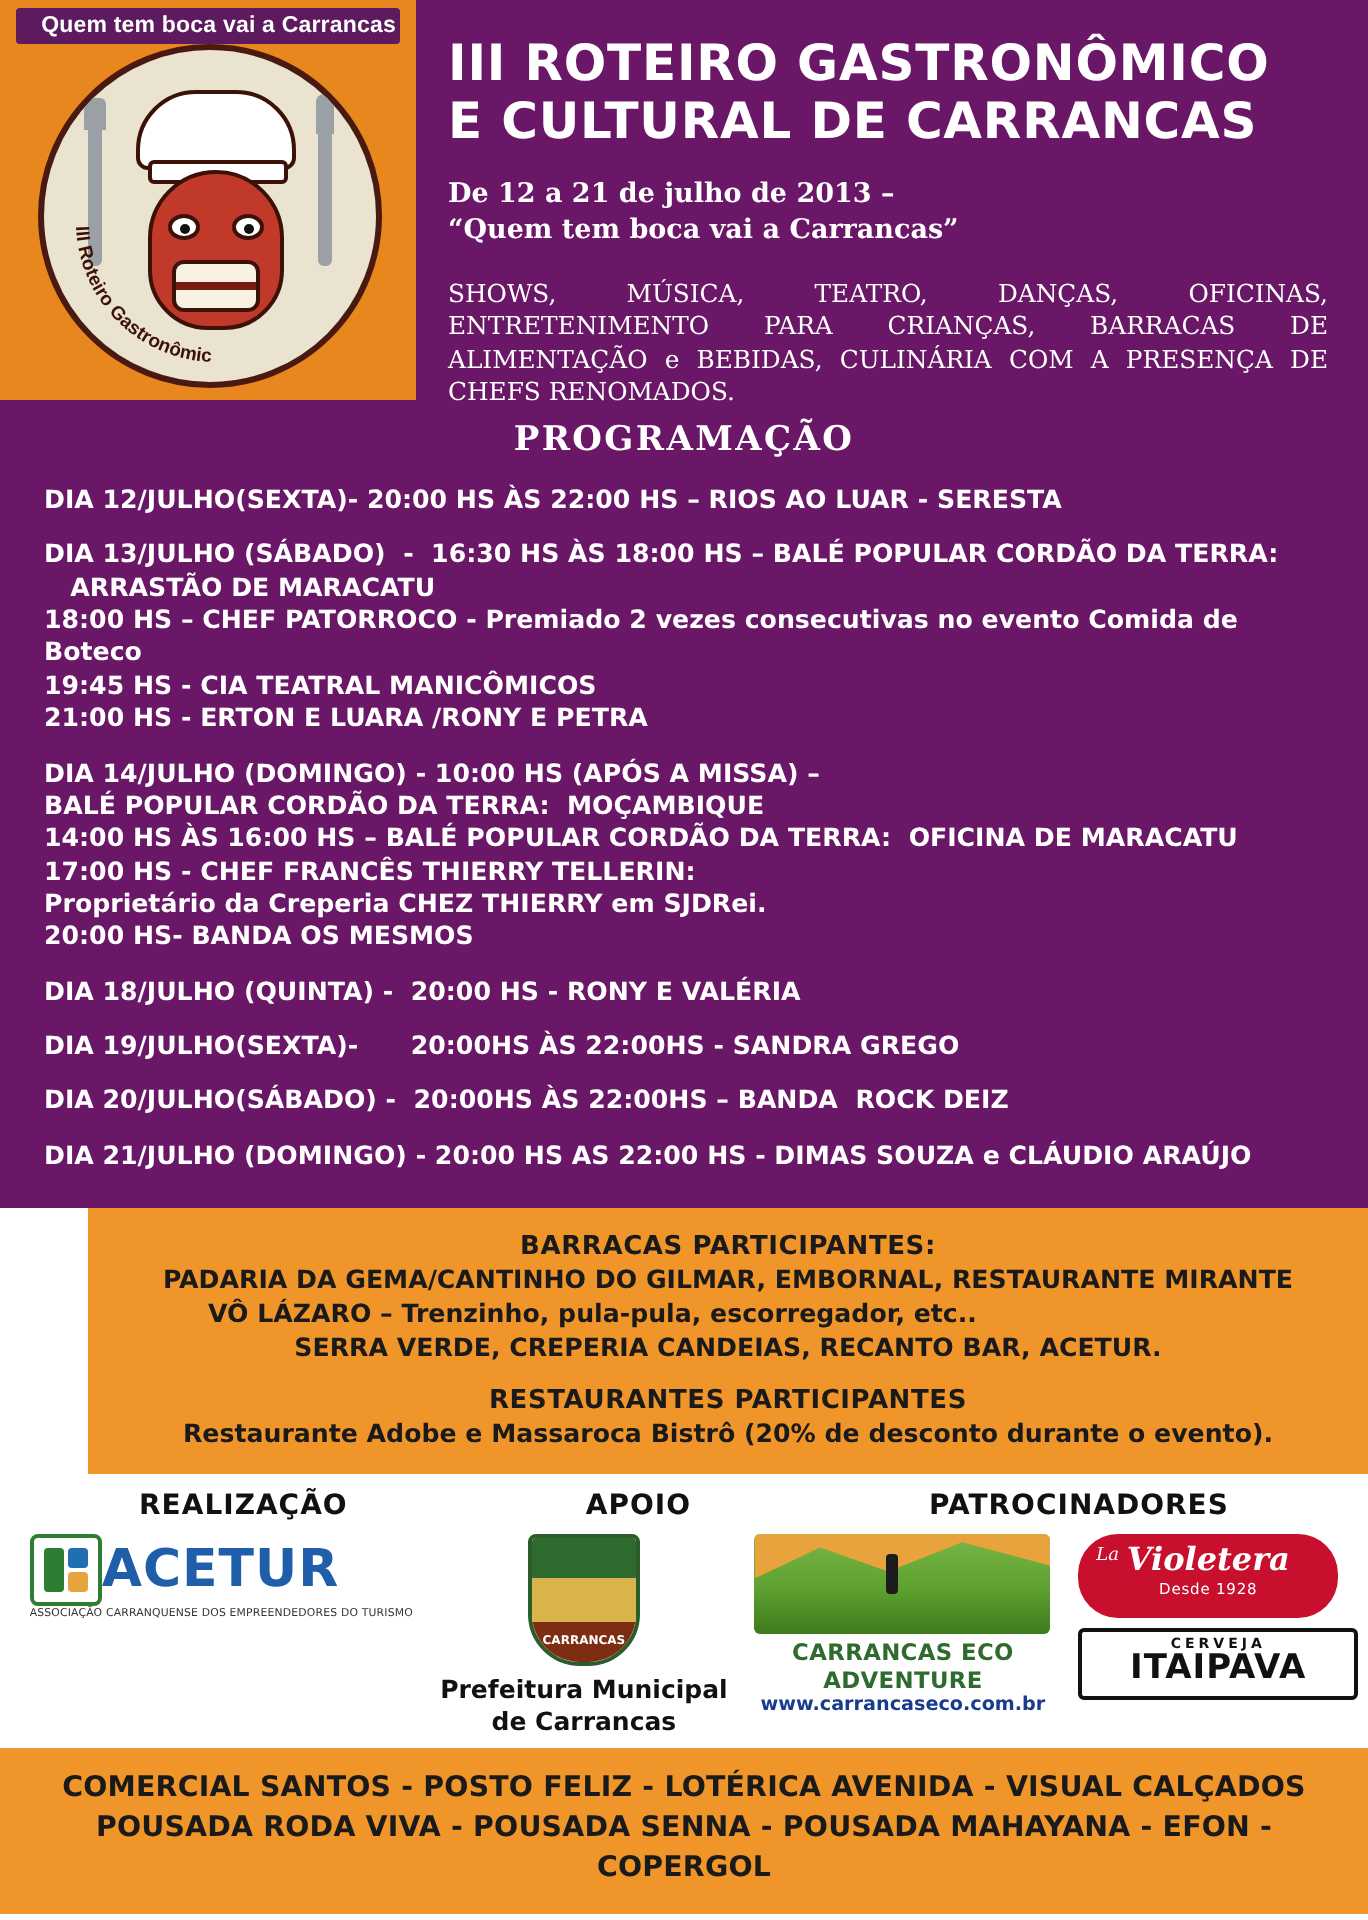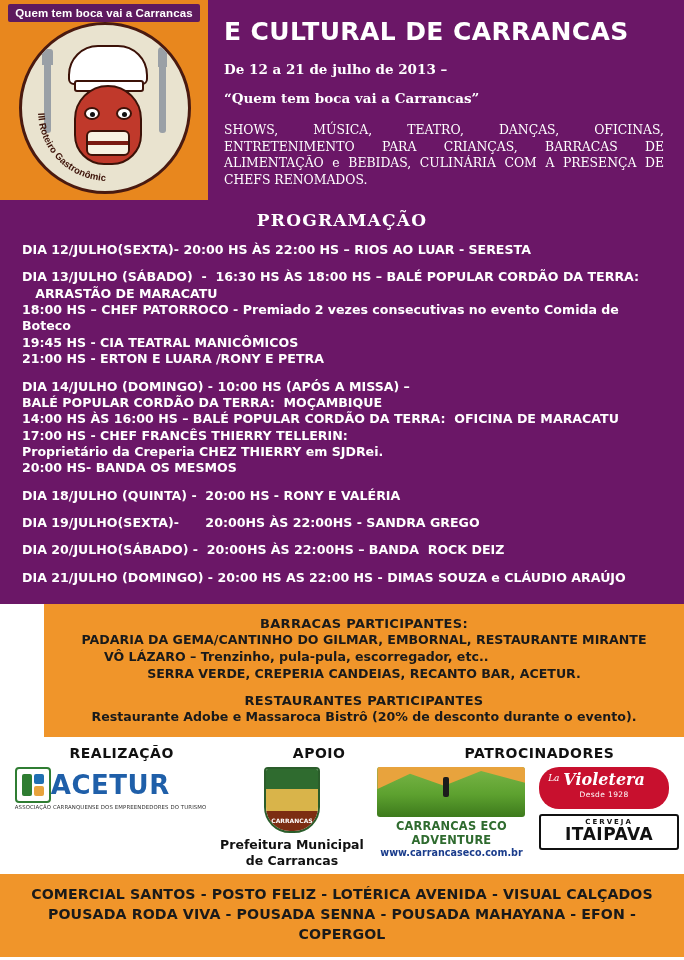"Quem tem boca vai a" .logo-banner { text-align: center -> right }
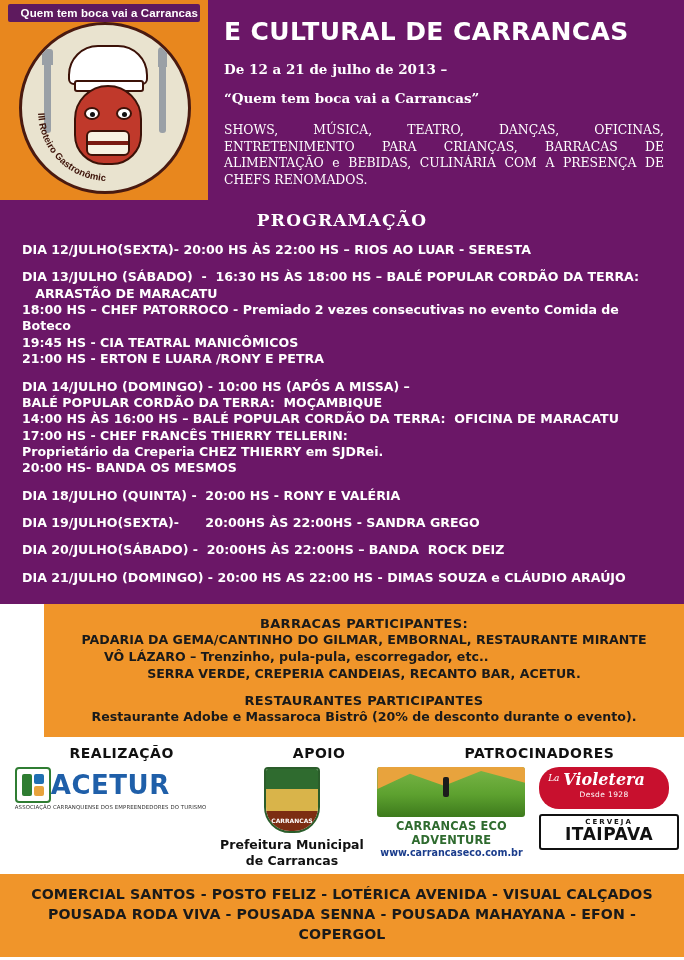"III ROTEIRO GASTRONÔMICO" div.title { html: none -> <div>III ROTEIRO GASTRONÔMICO</div> }
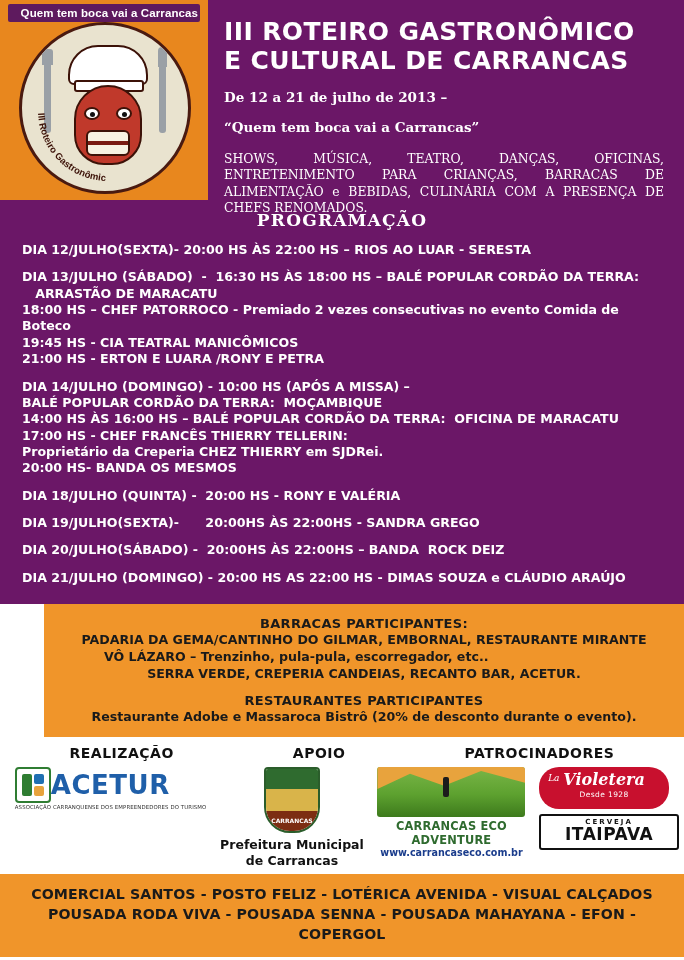"“Quem tem boca vai a" div.subtitle { margin-top: 12px -> 0 }
